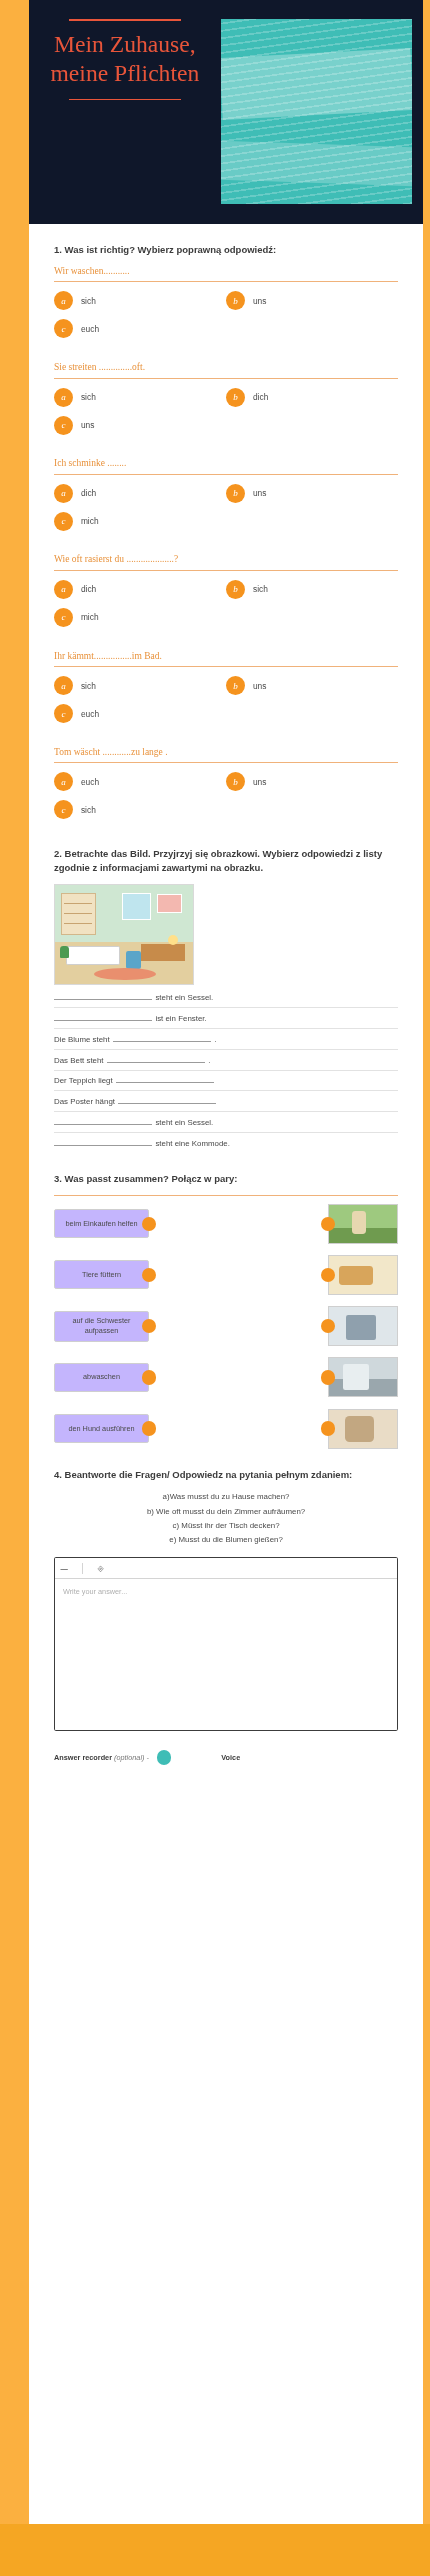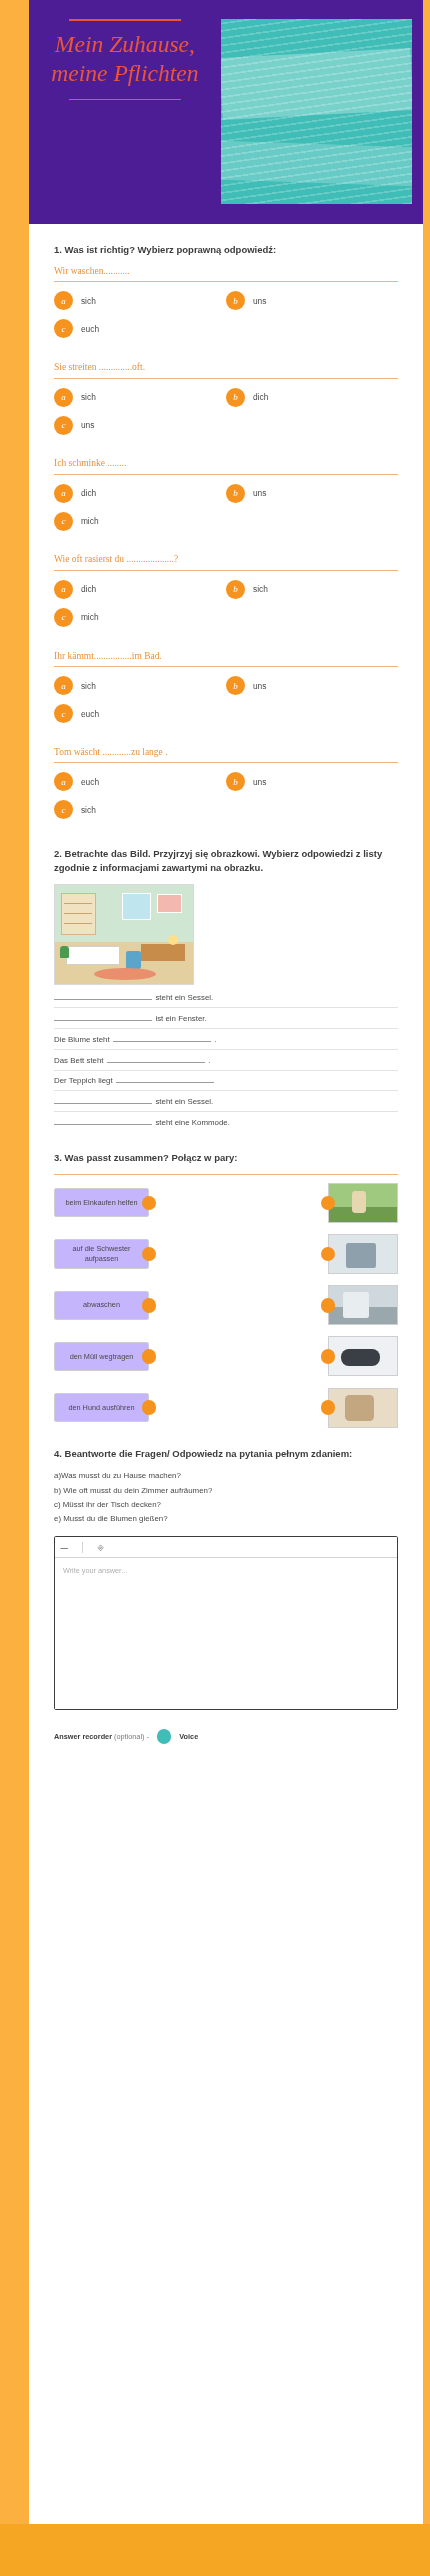"Mein Zuhause, meine Pflichten" .header { background: #4c1d95 -> #0f172a; font-style: italic -> none }
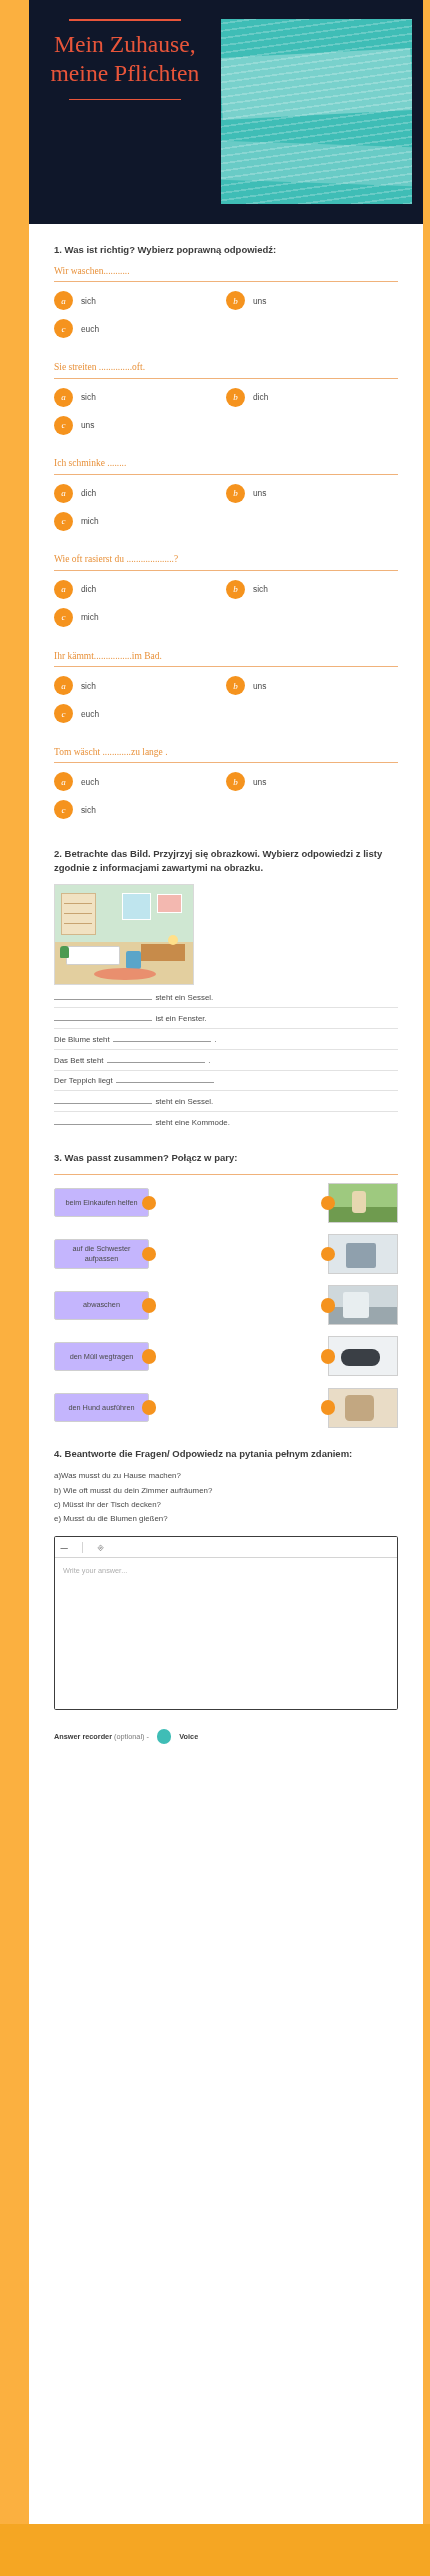"Das Poster hängt" div.fill-row { html: none -> <div> <span>Das Poster hängt</span> <span></span> </div> }
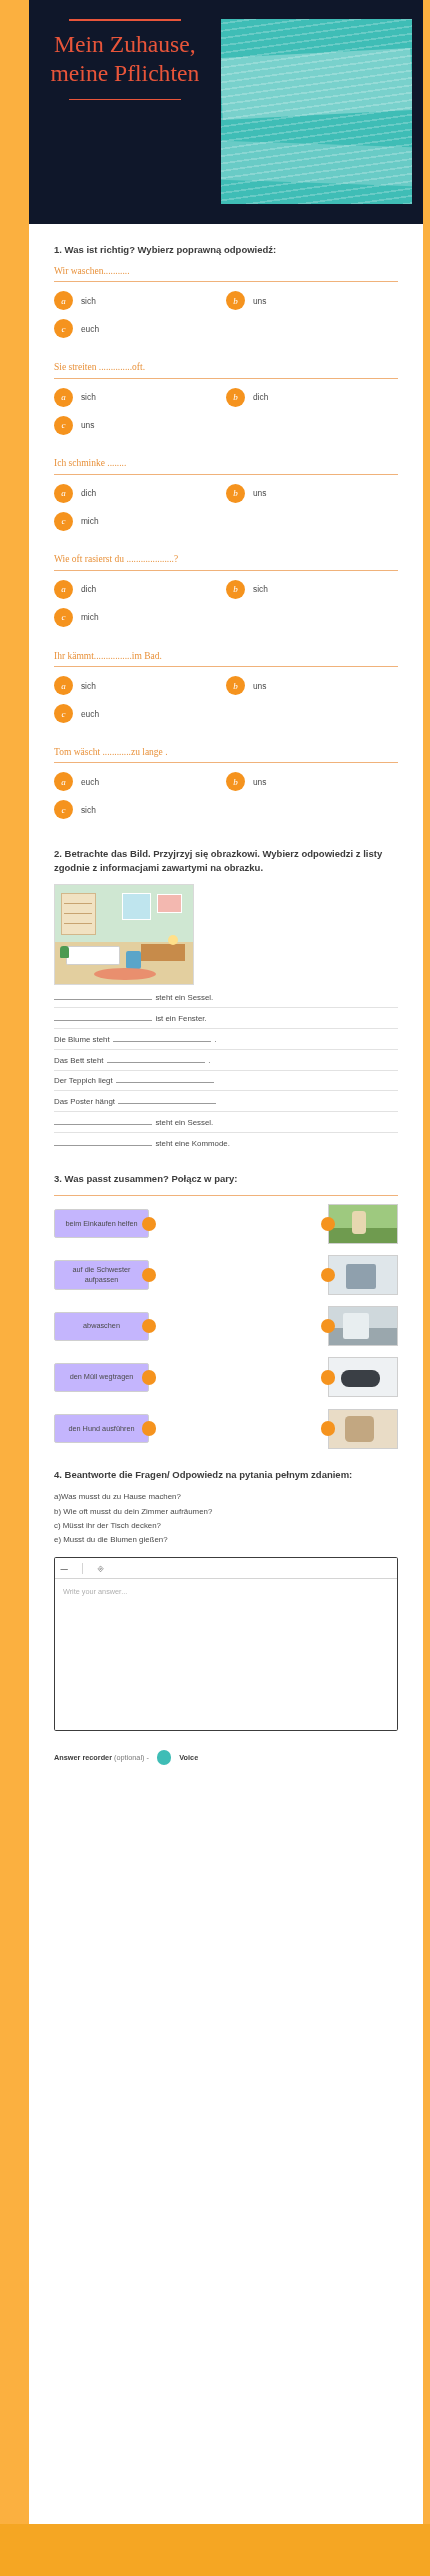"Tiere füttern" div.match-row { html: none -> <div> <div>Tiere füttern</div> <div></div> <div></div> <div></div> <div></div> </div> }
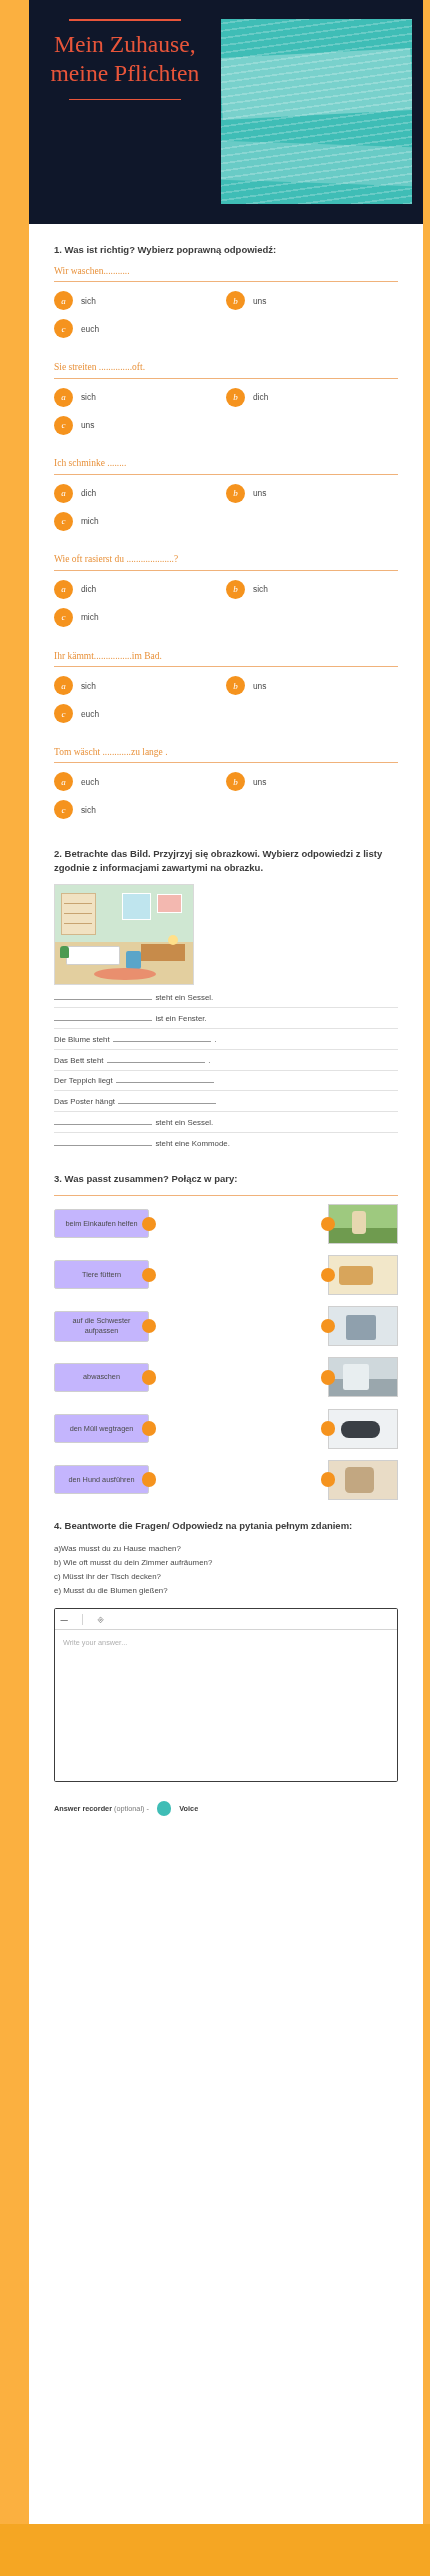"den Müll wegtragen" div.match-row { html: <div> <div>den Müll wegtragen</div> <div></div> <div></div> <div></div> <div></div> </div> -> none }
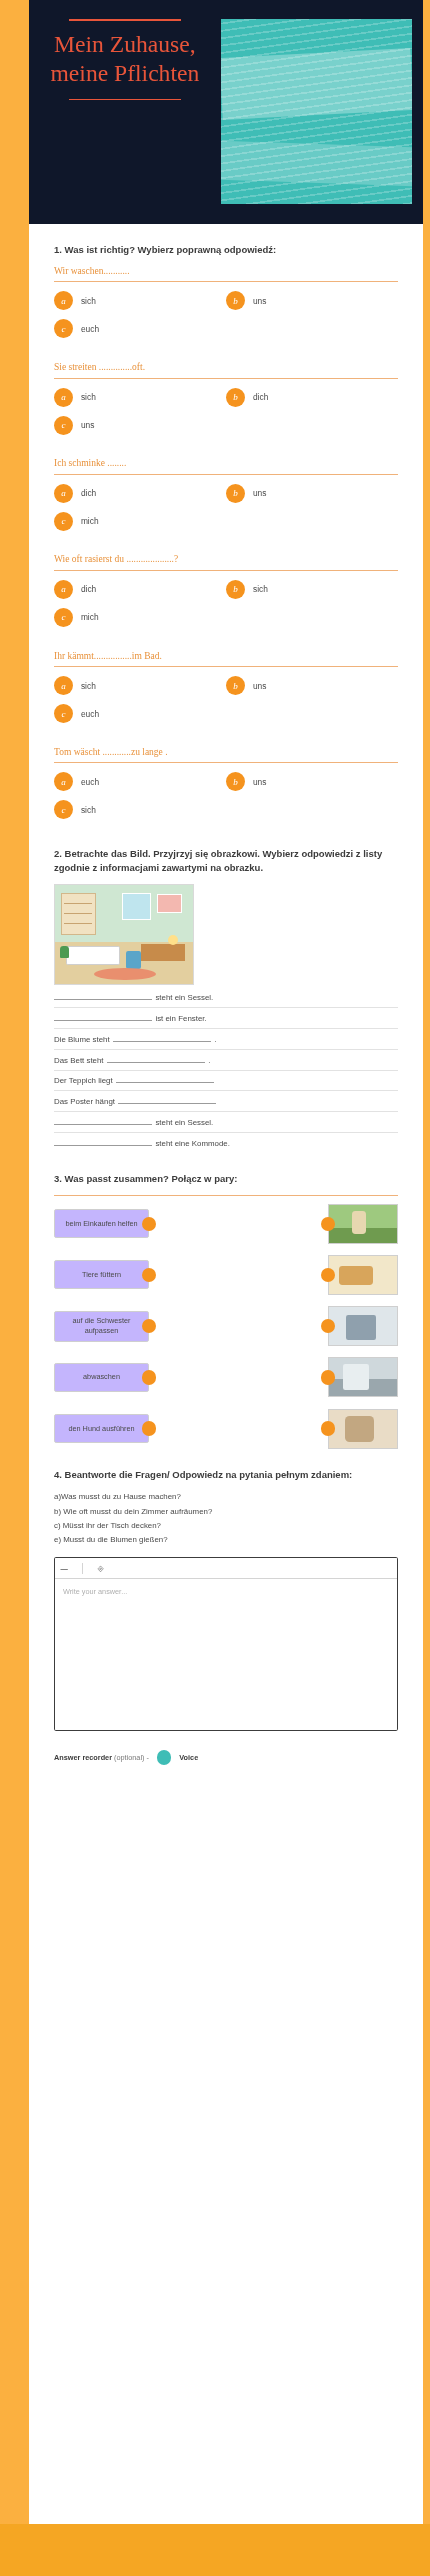"a)Was musst du zu Hause" .open-q { text-align: none -> center }
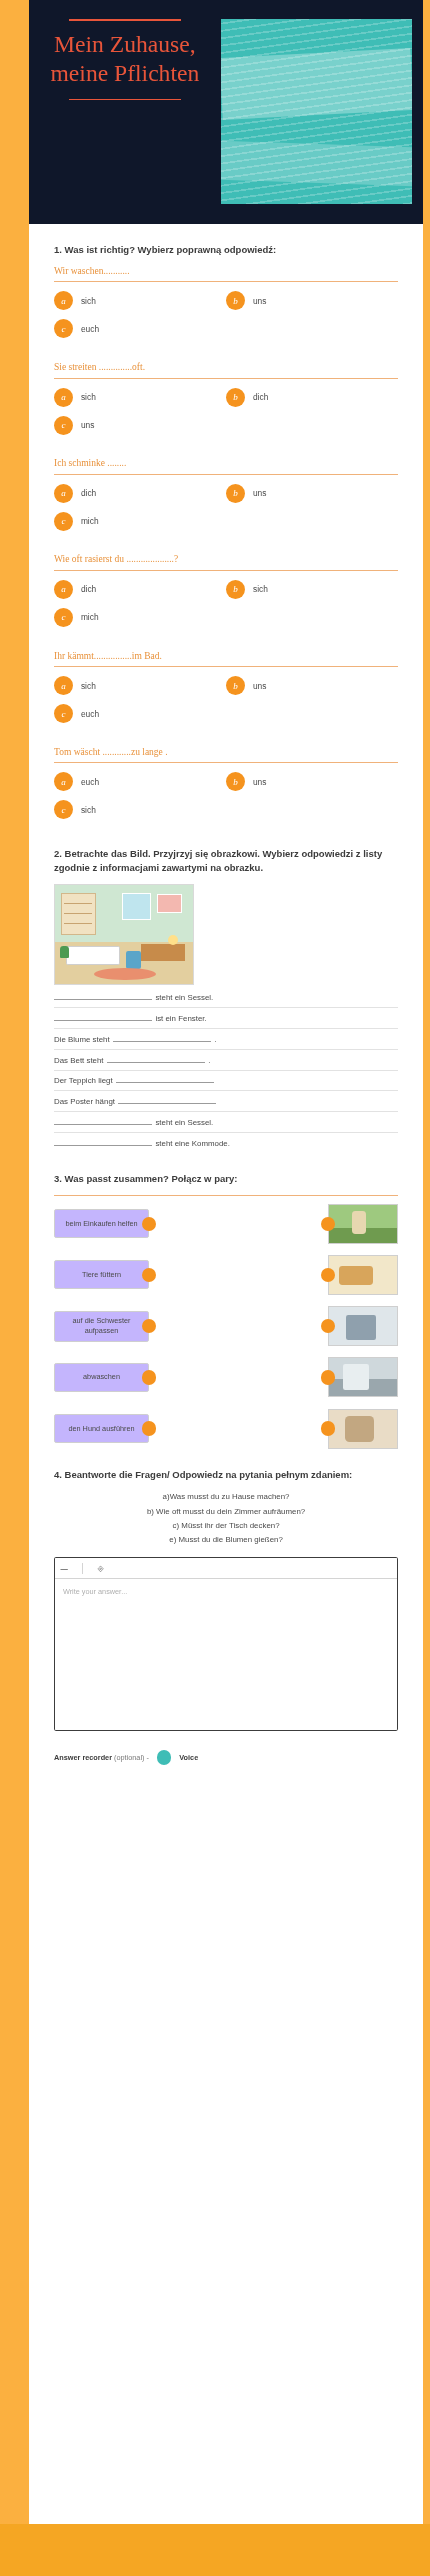"(optional)" .rec-label span.opt { font-style: none -> italic }
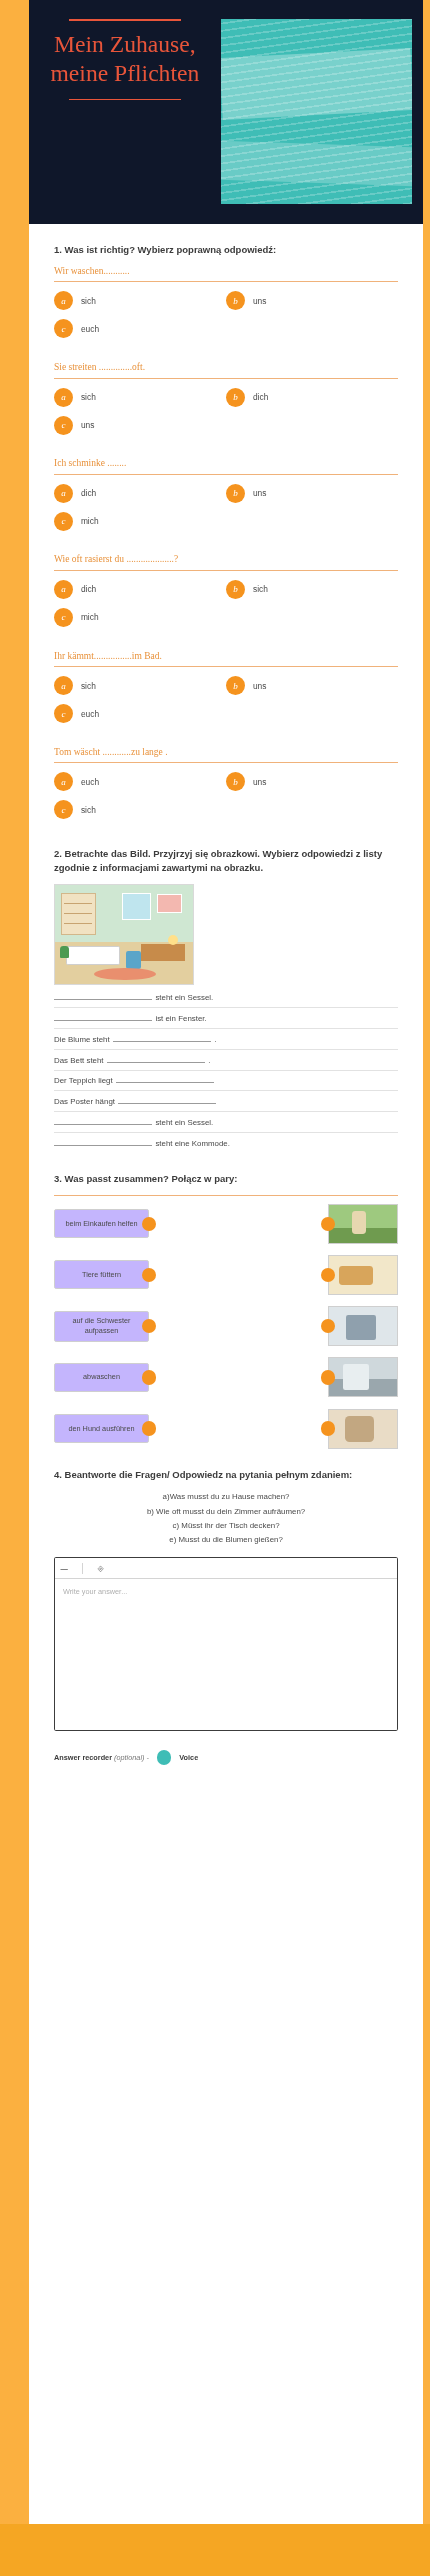"Voice" .rec-voice { margin-left: none -> 42px }
